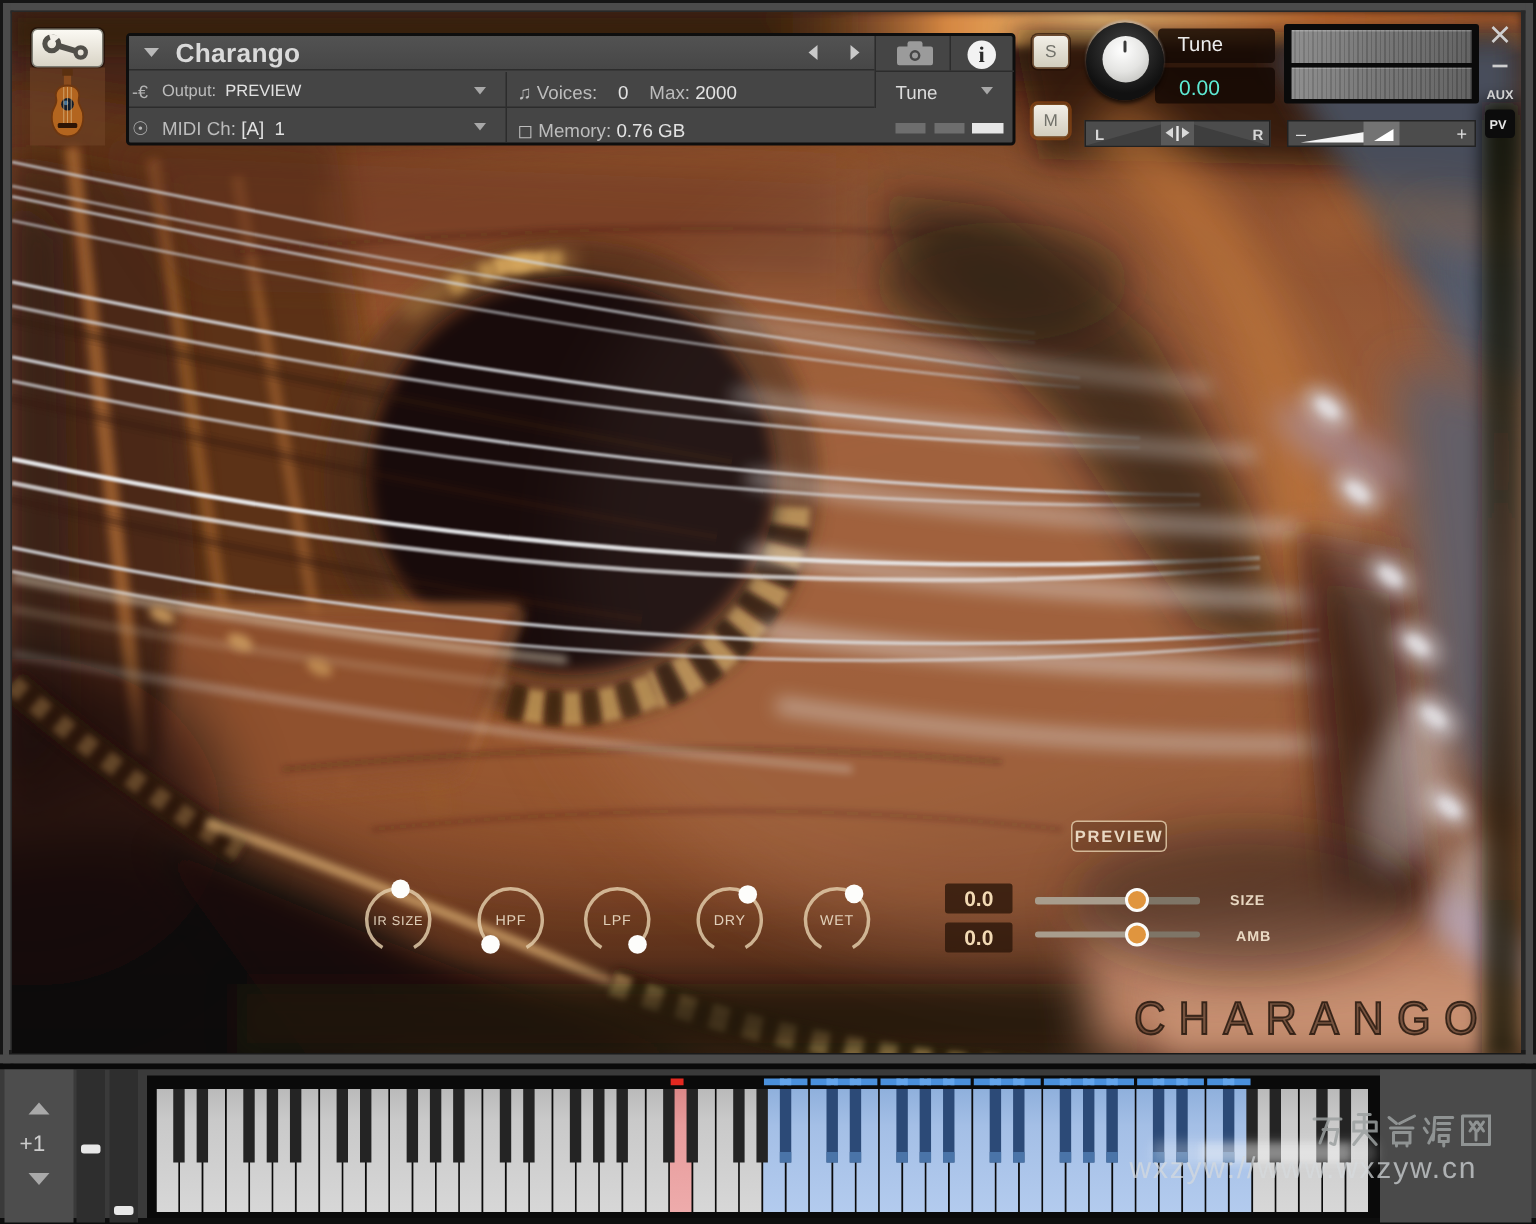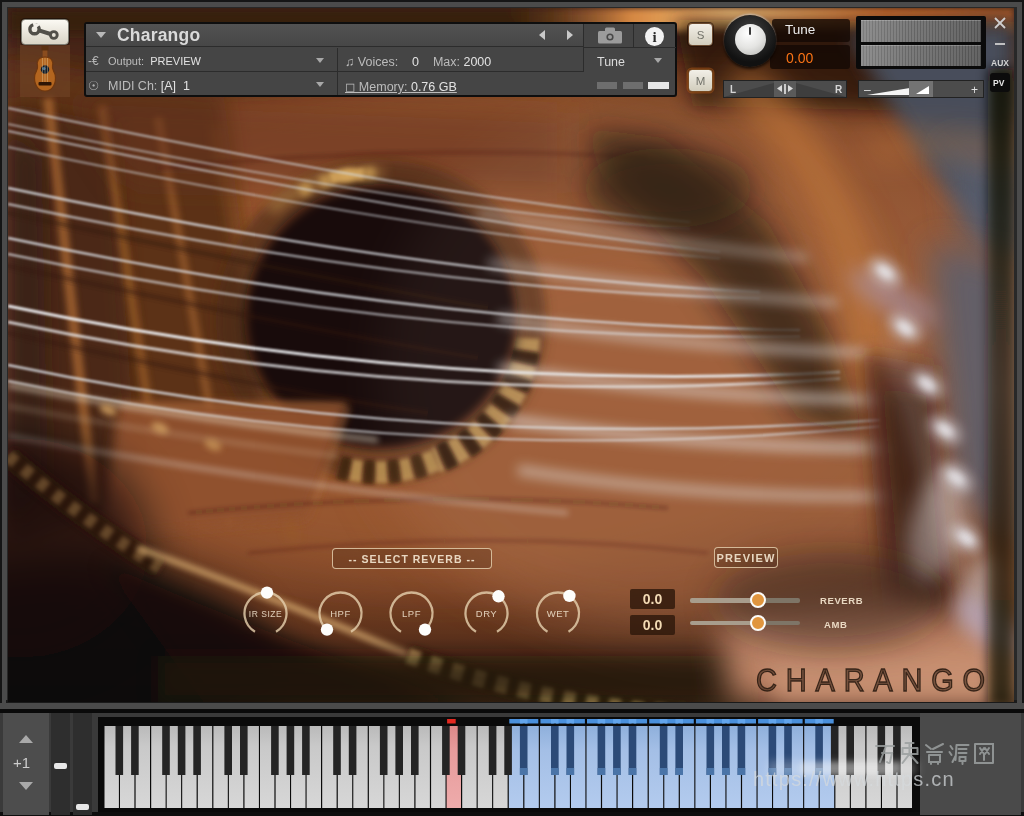"0.00" div.abs { color: #f97316 -> #5eead4 }
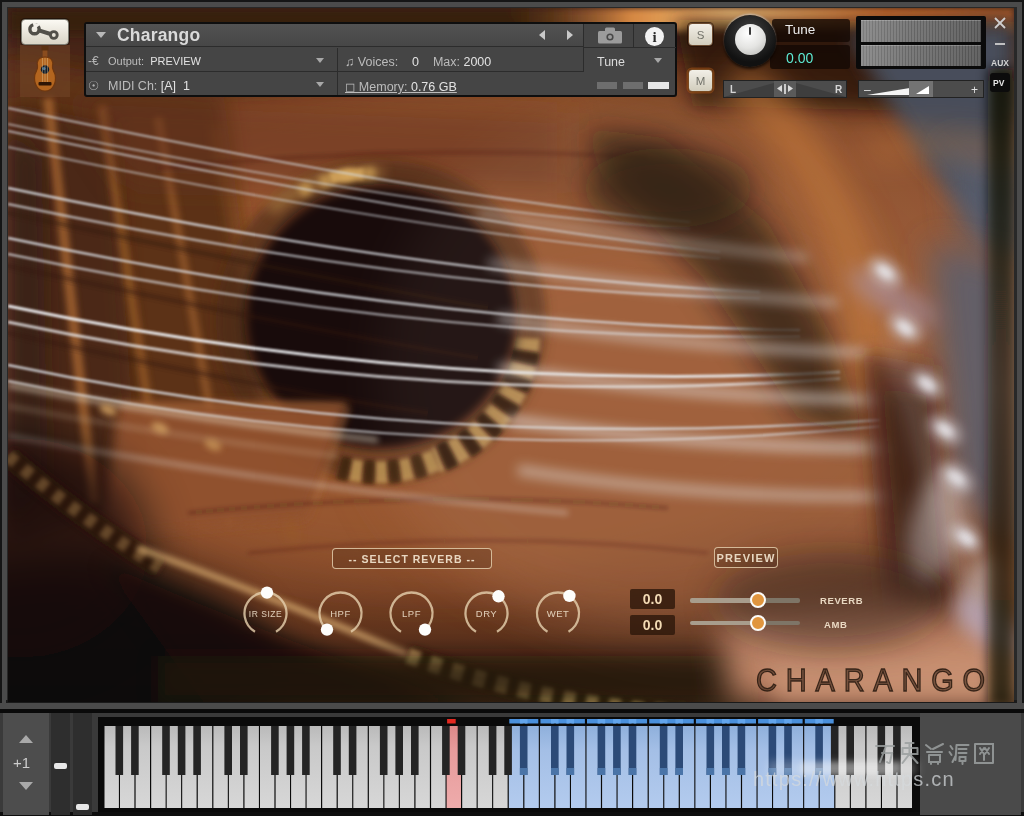"◻ Memory: 0.76 GB" div.abs { text-decoration: underline -> none }
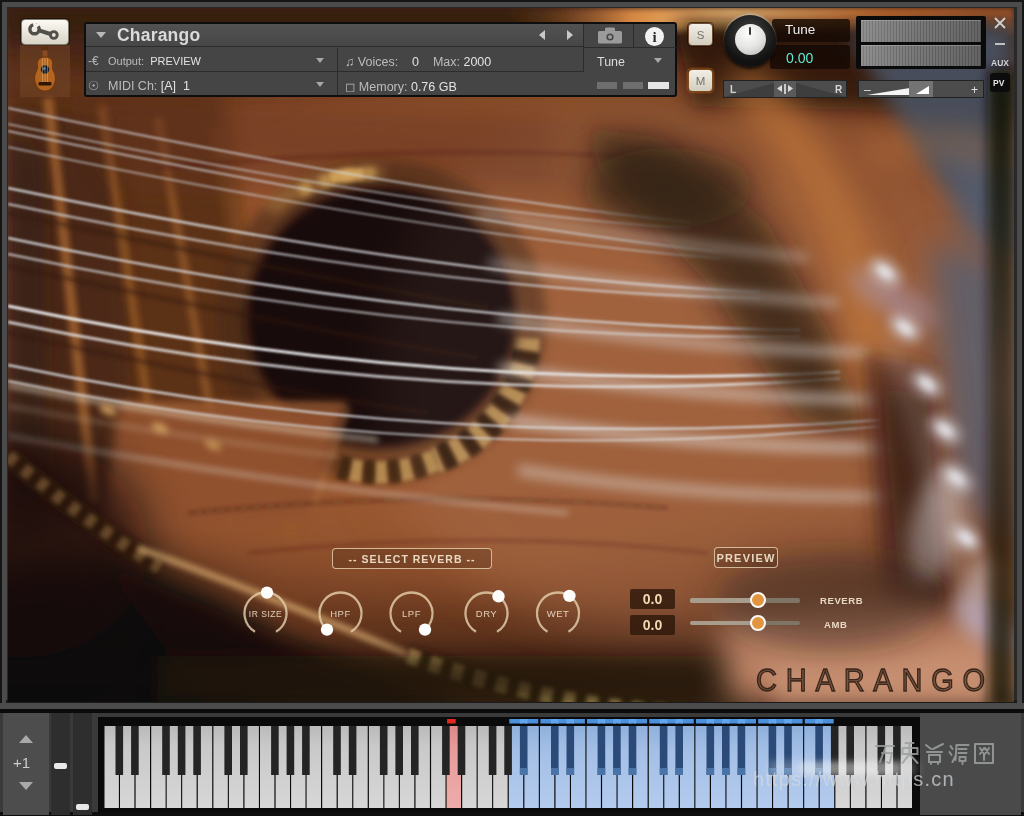"-- SELECT REVERB --" div.abs { html: <div>-- SELECT REVERB --</div> -> none }
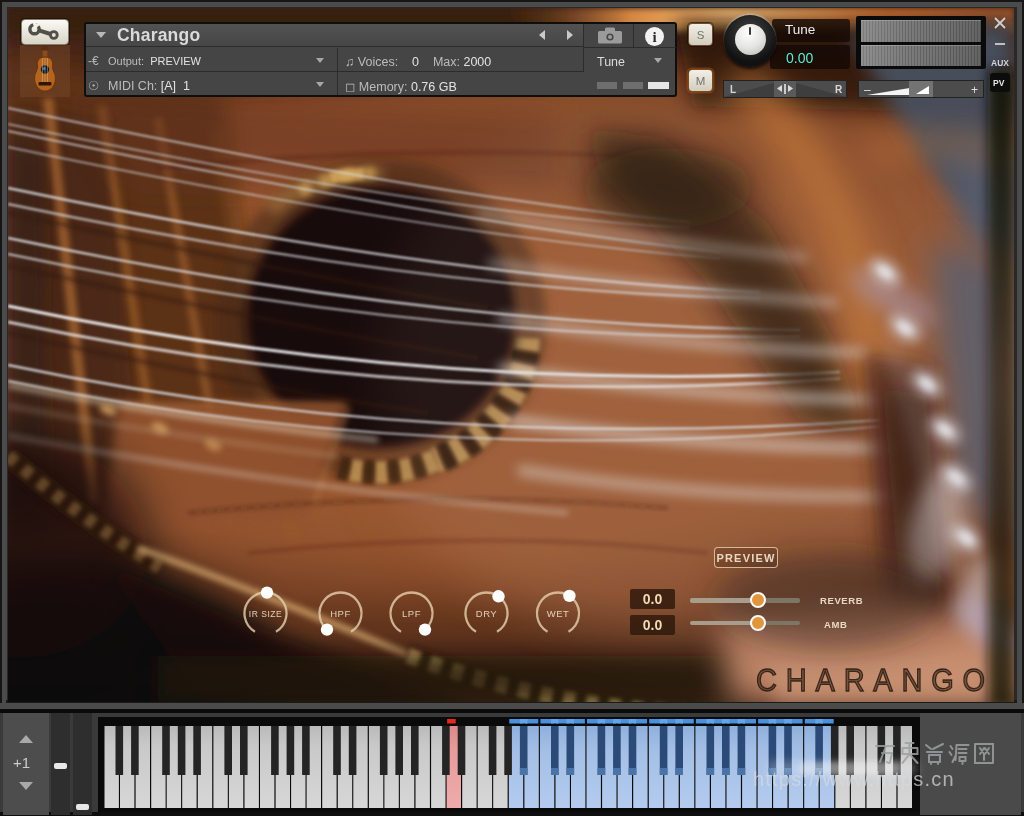"REVERB" div.abs { text: REVERB -> SIZE }
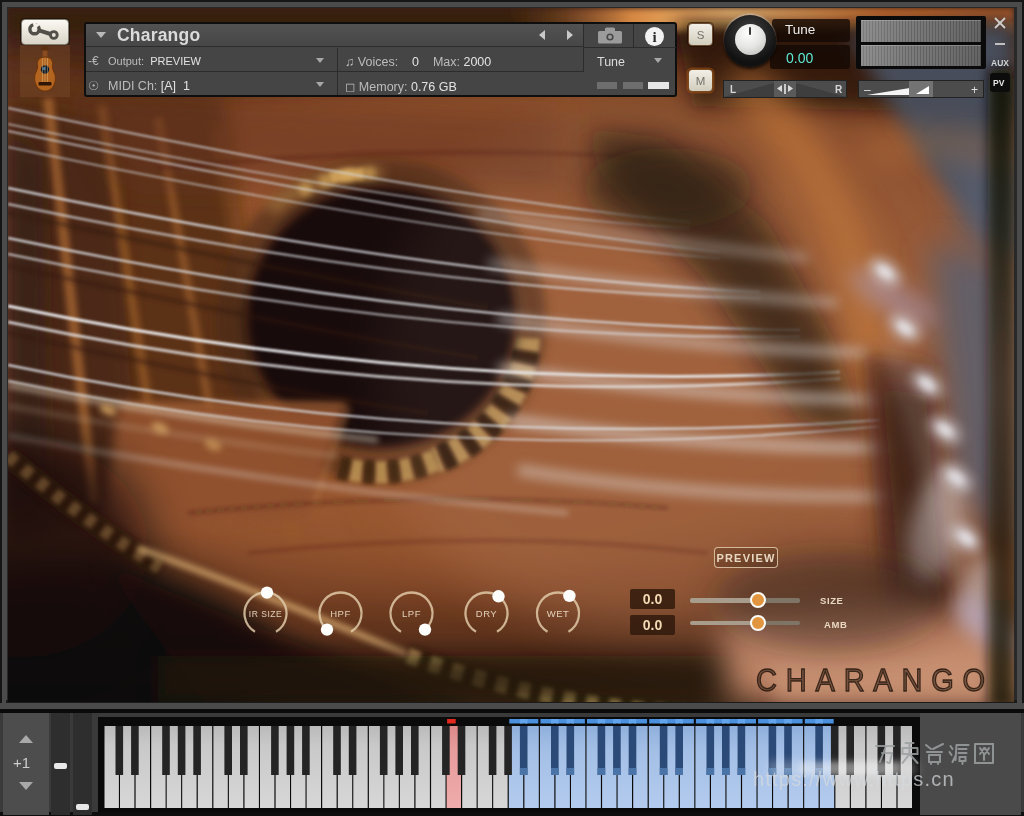"https://www.https.cn" div.abs { text: https://www.https.cn -> wxzyw://www.wxzyw.cn }
